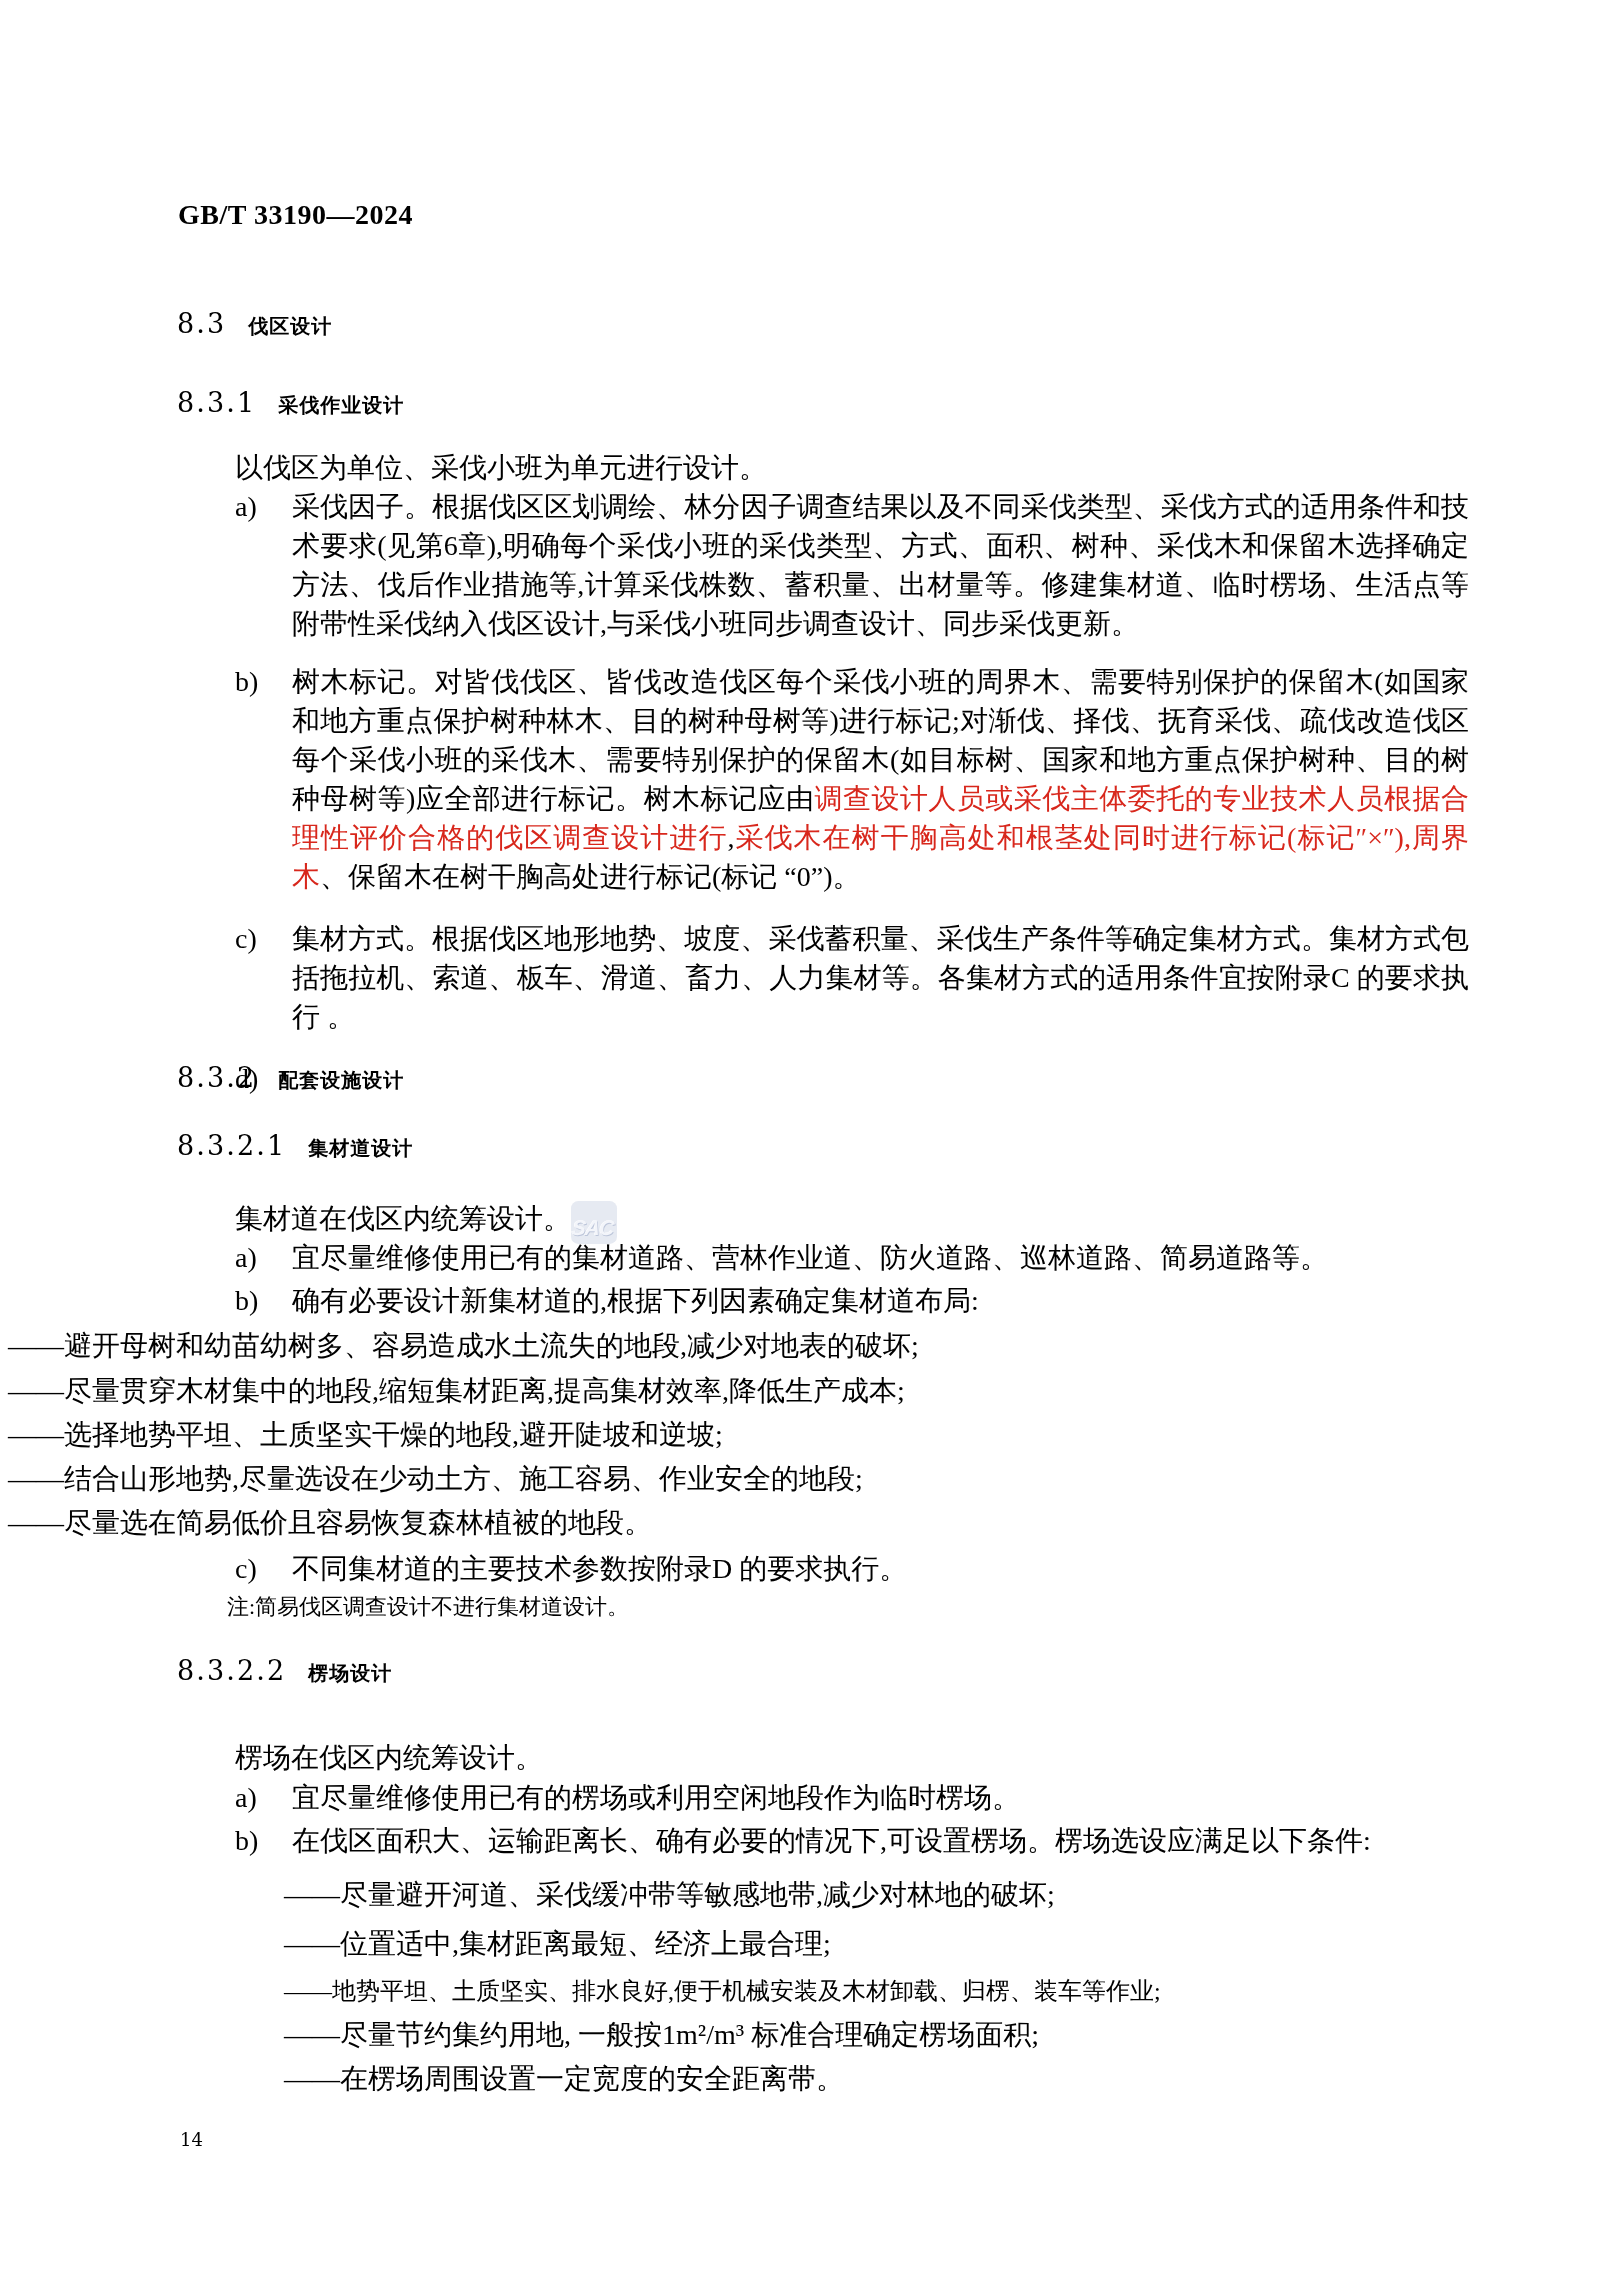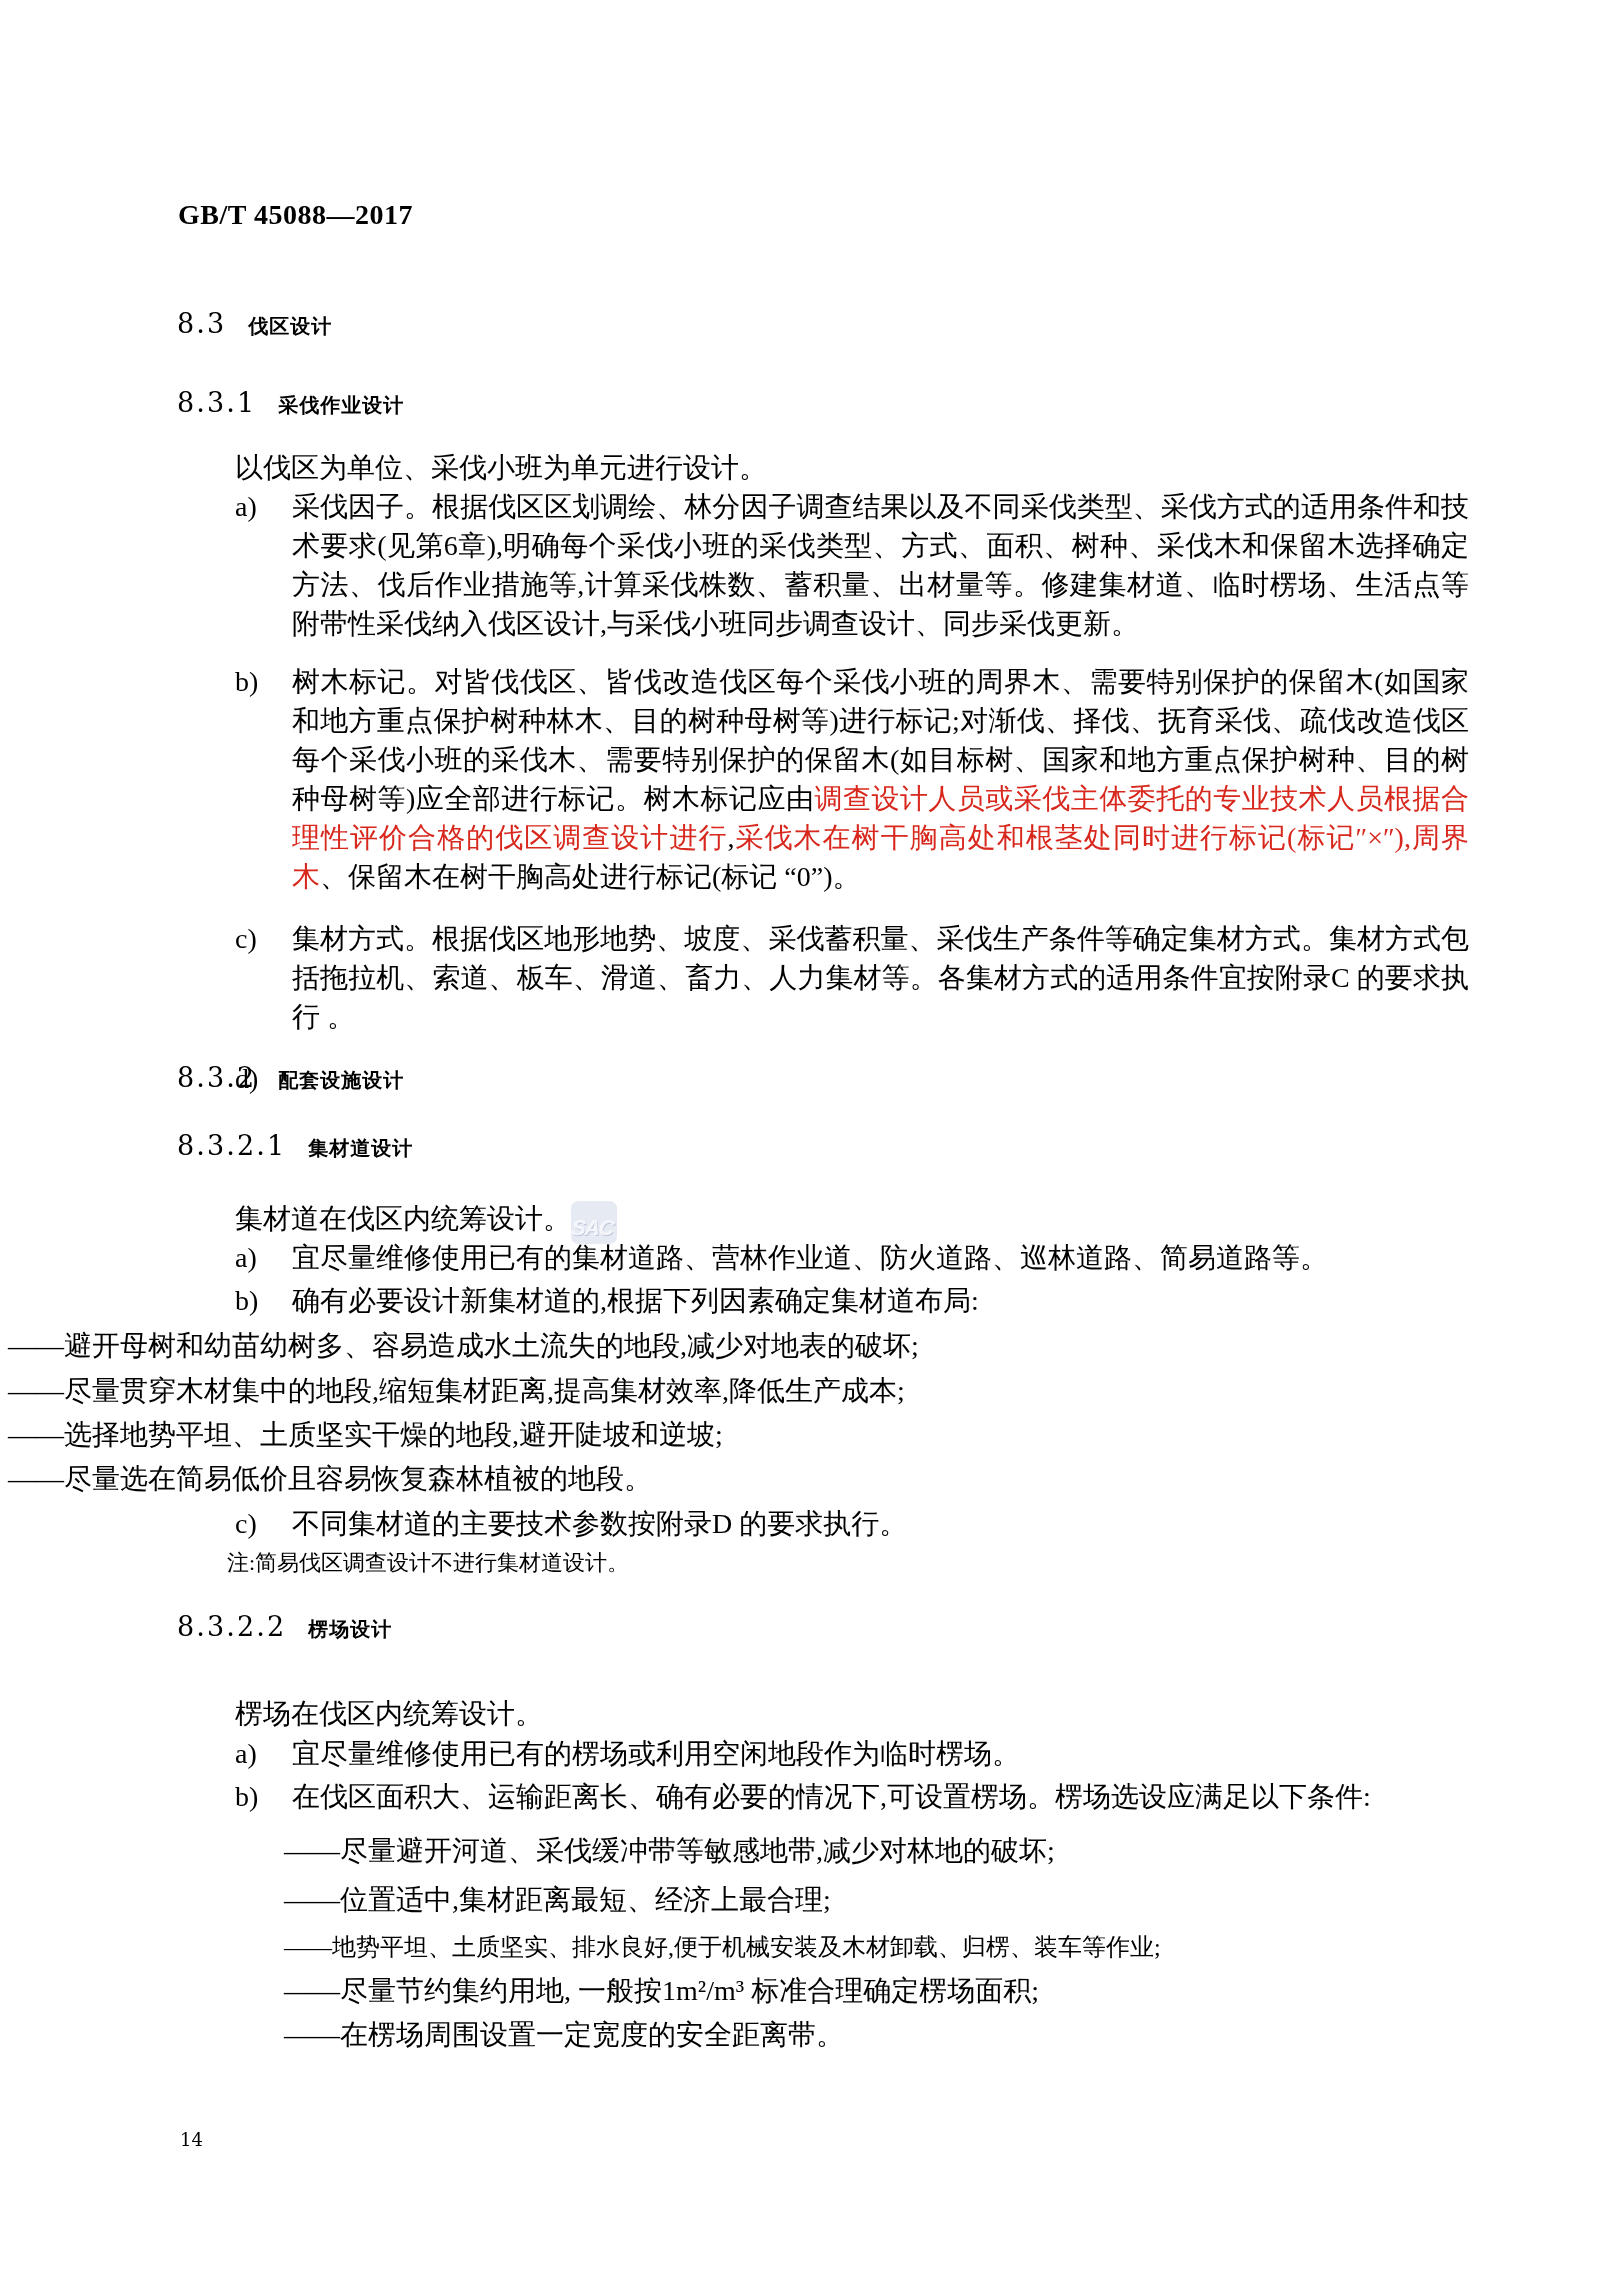"GB/T 45088—2017" div.doc-header { text: 45088—2017 -> 33190—2024 }
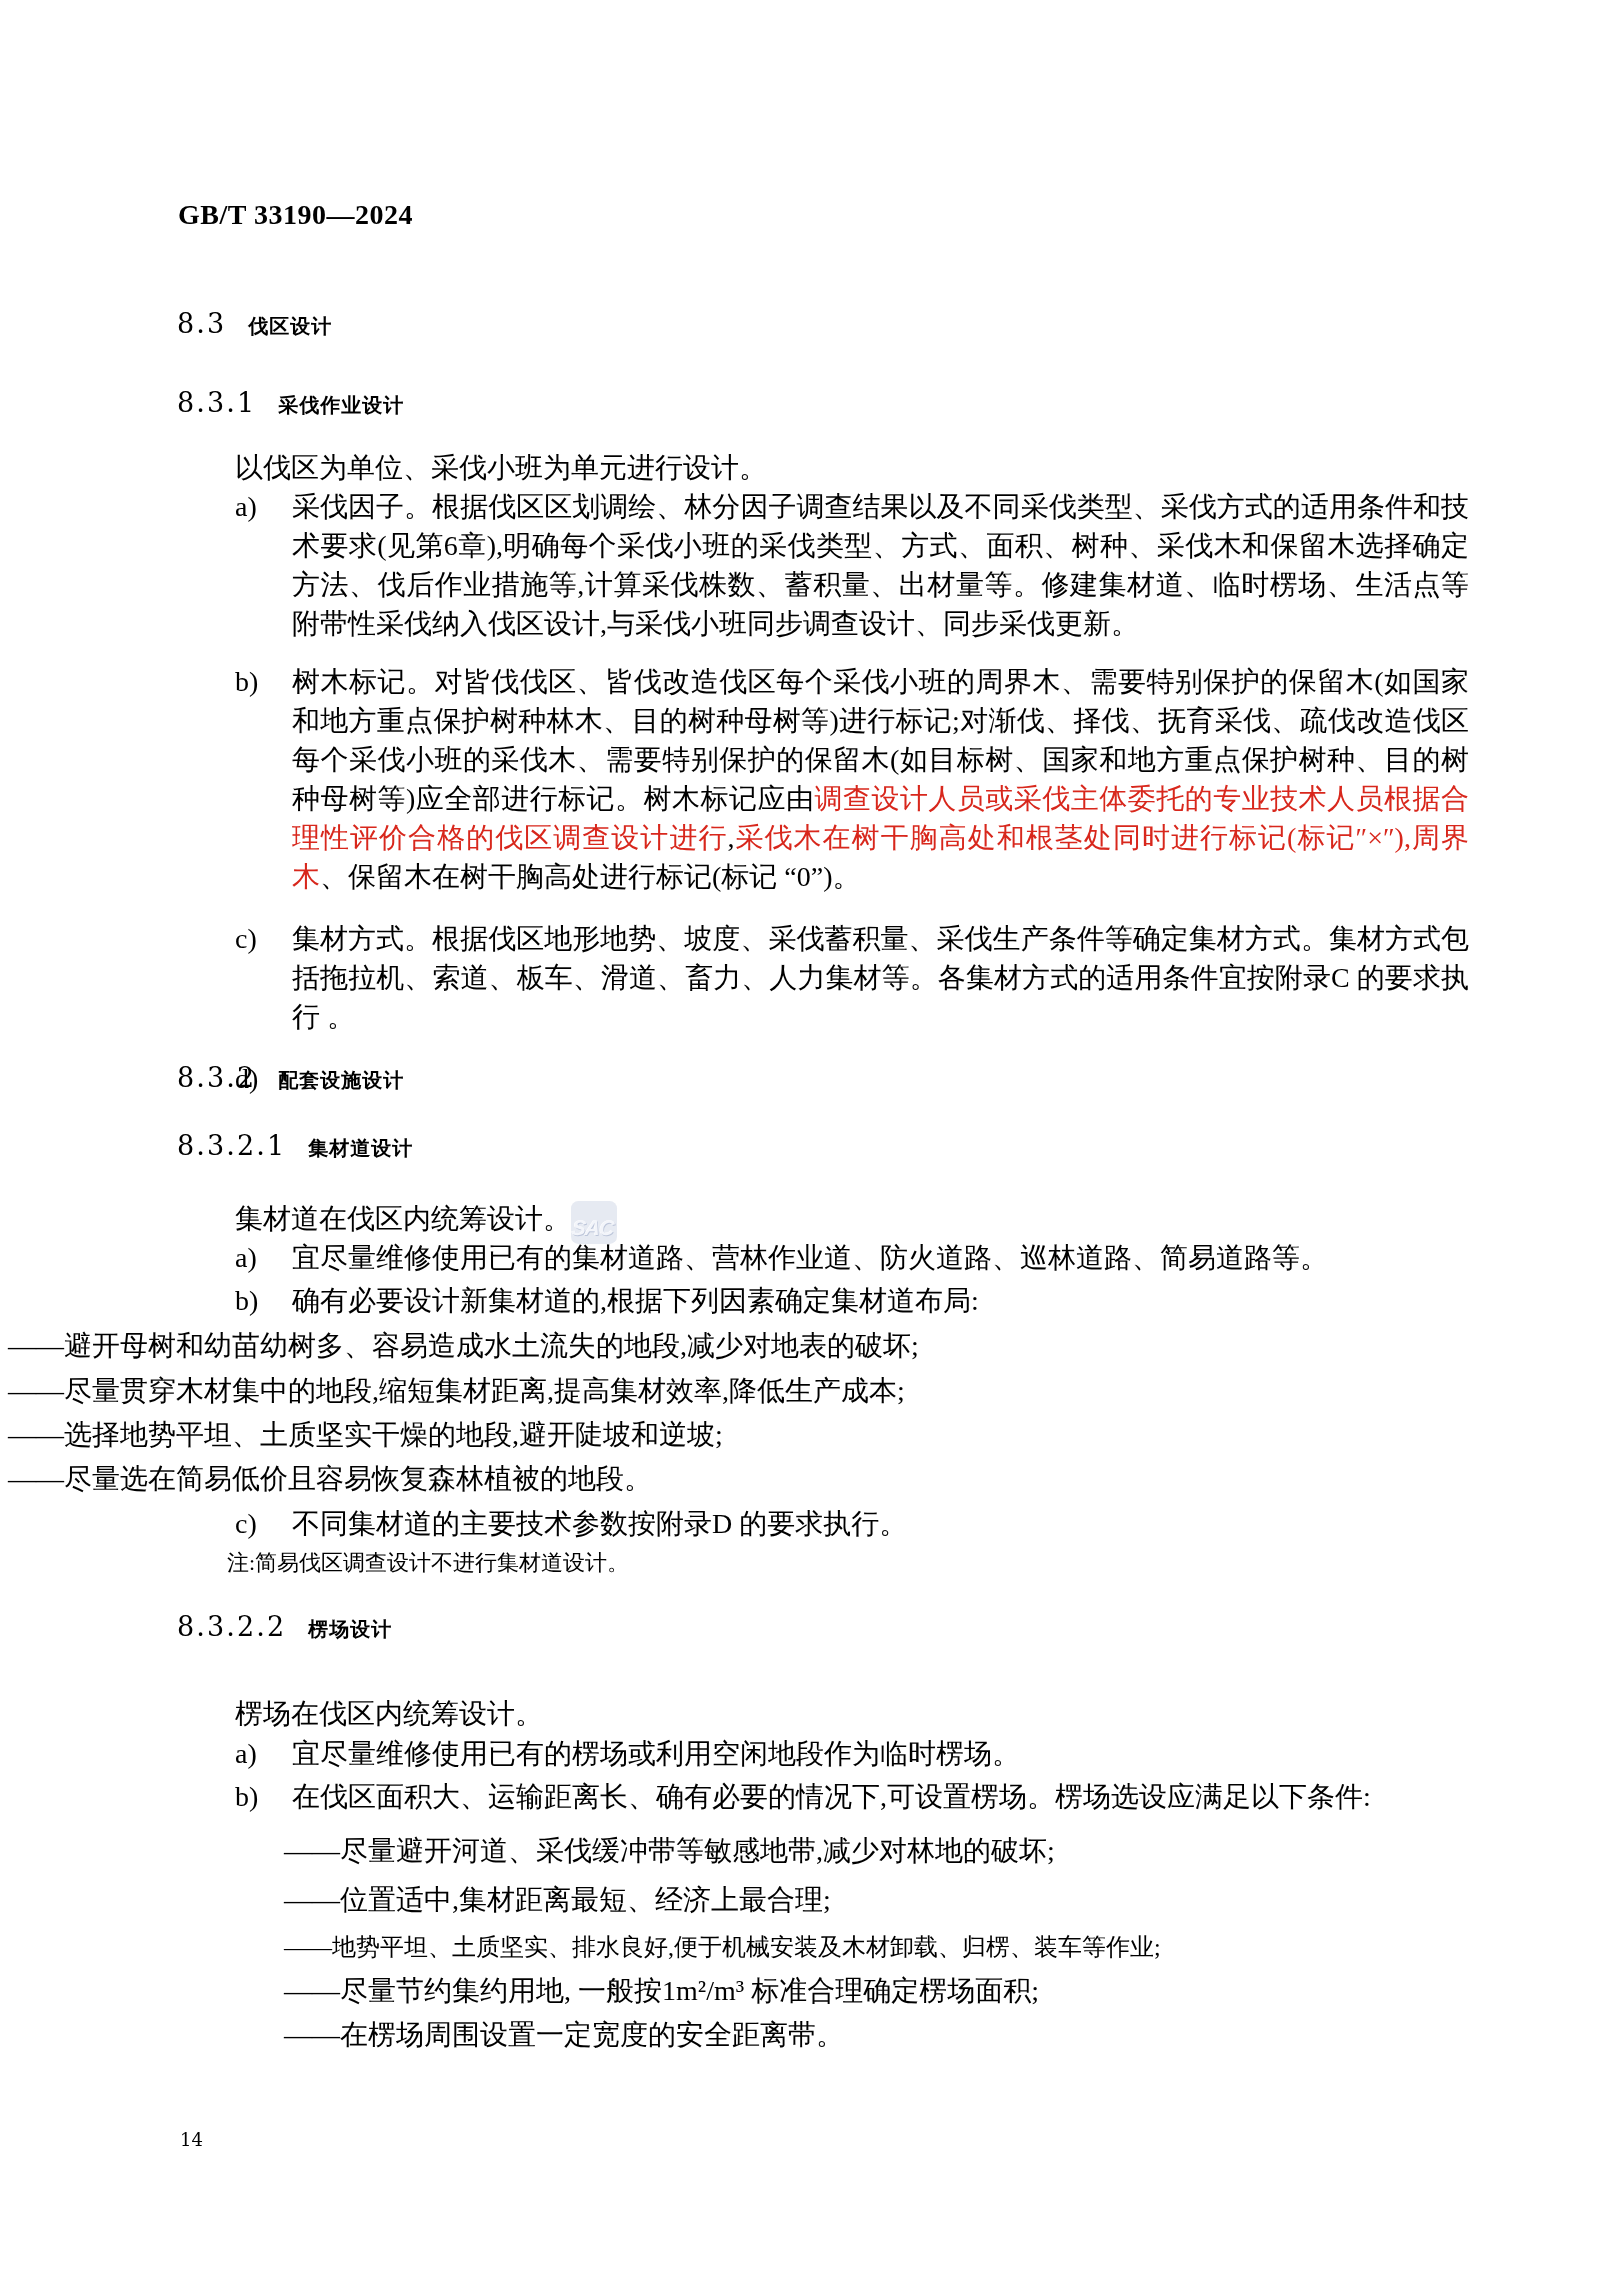"——结合山形地势,尽量选设在少动土方、施工容易、作业安全的地段;" div.dash-item { html: none -> <div>——结合山形地势,尽量选设在少动土方、施工容易、作业安全的地段;</div> }
